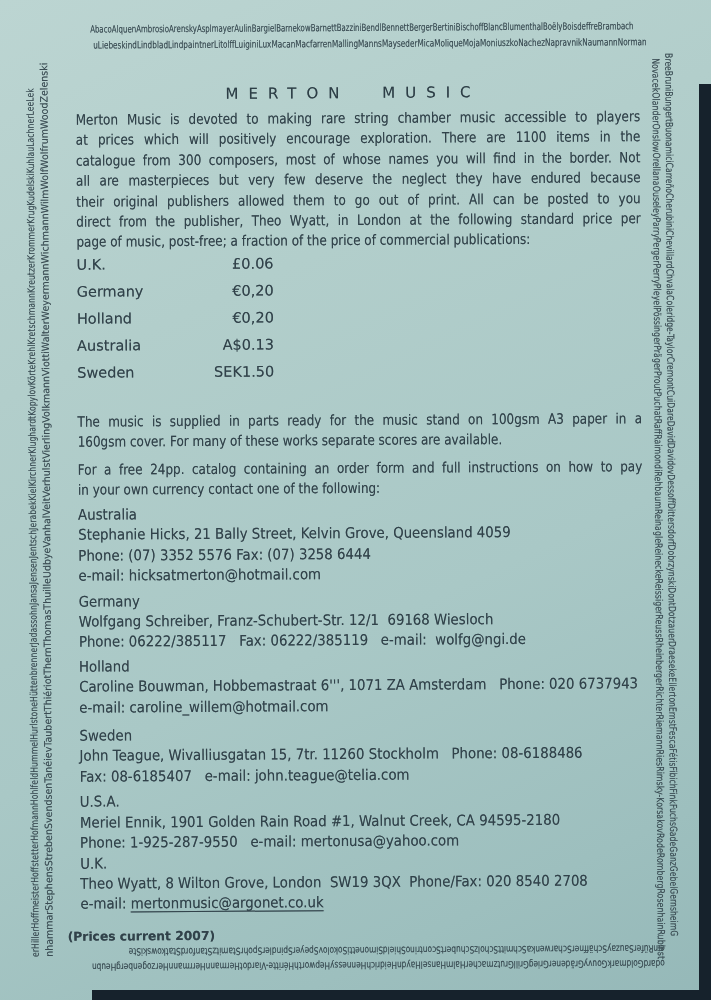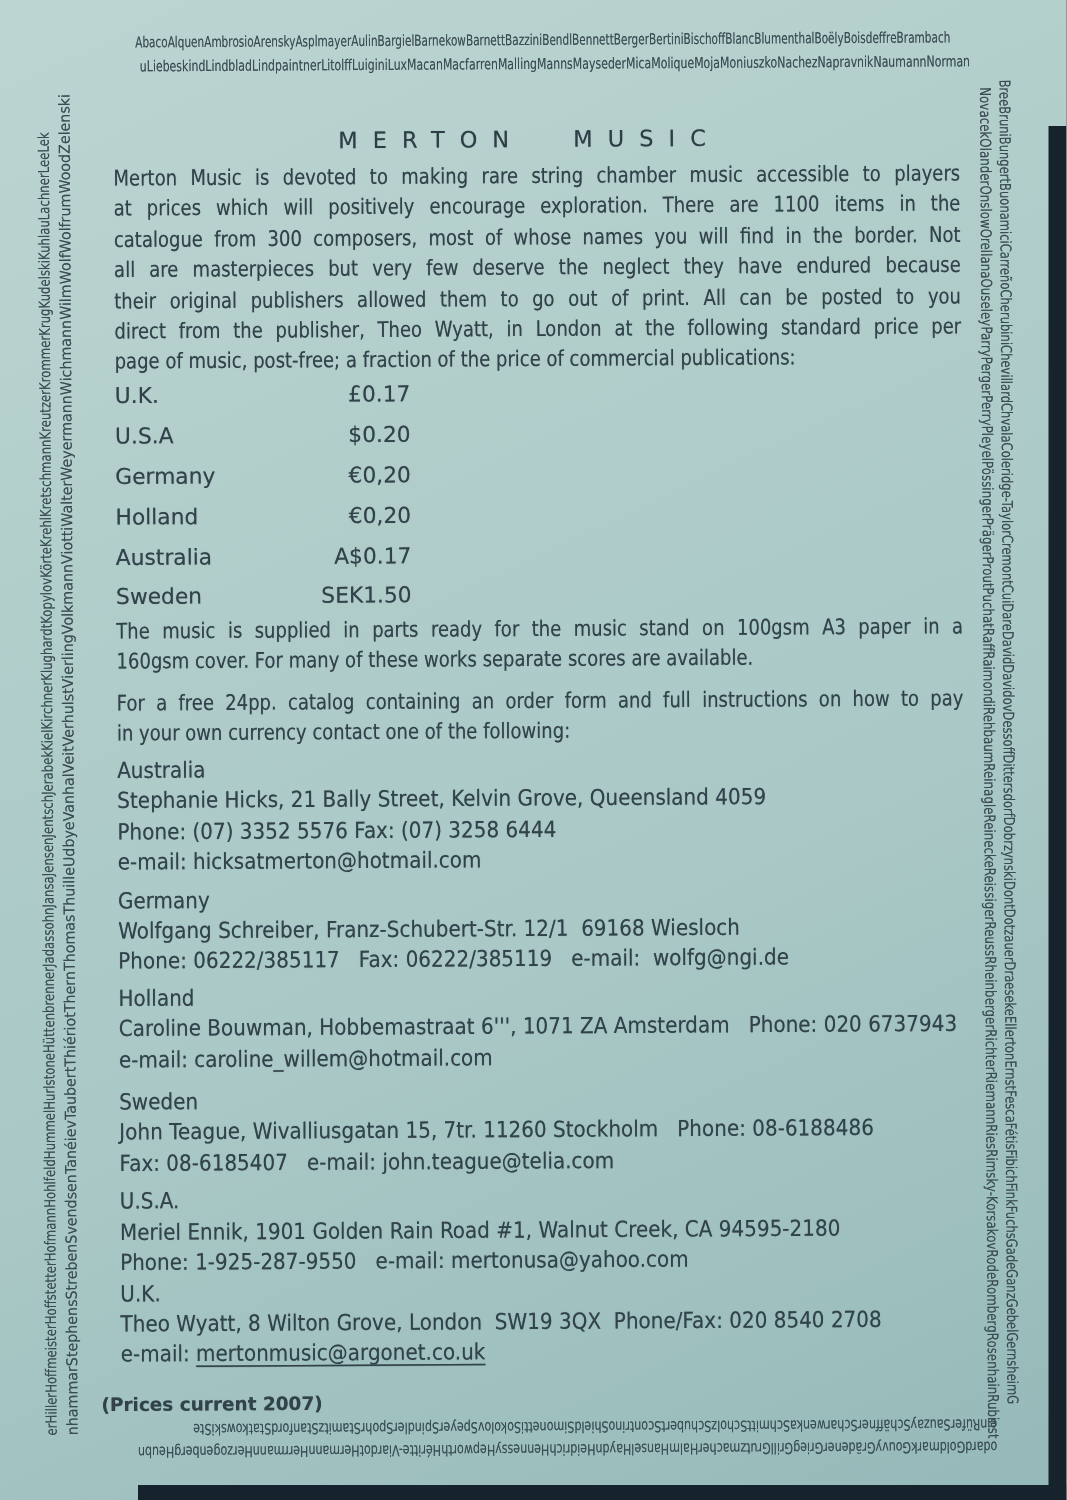"£0.17" span { text: £0.17 -> £0.06 }
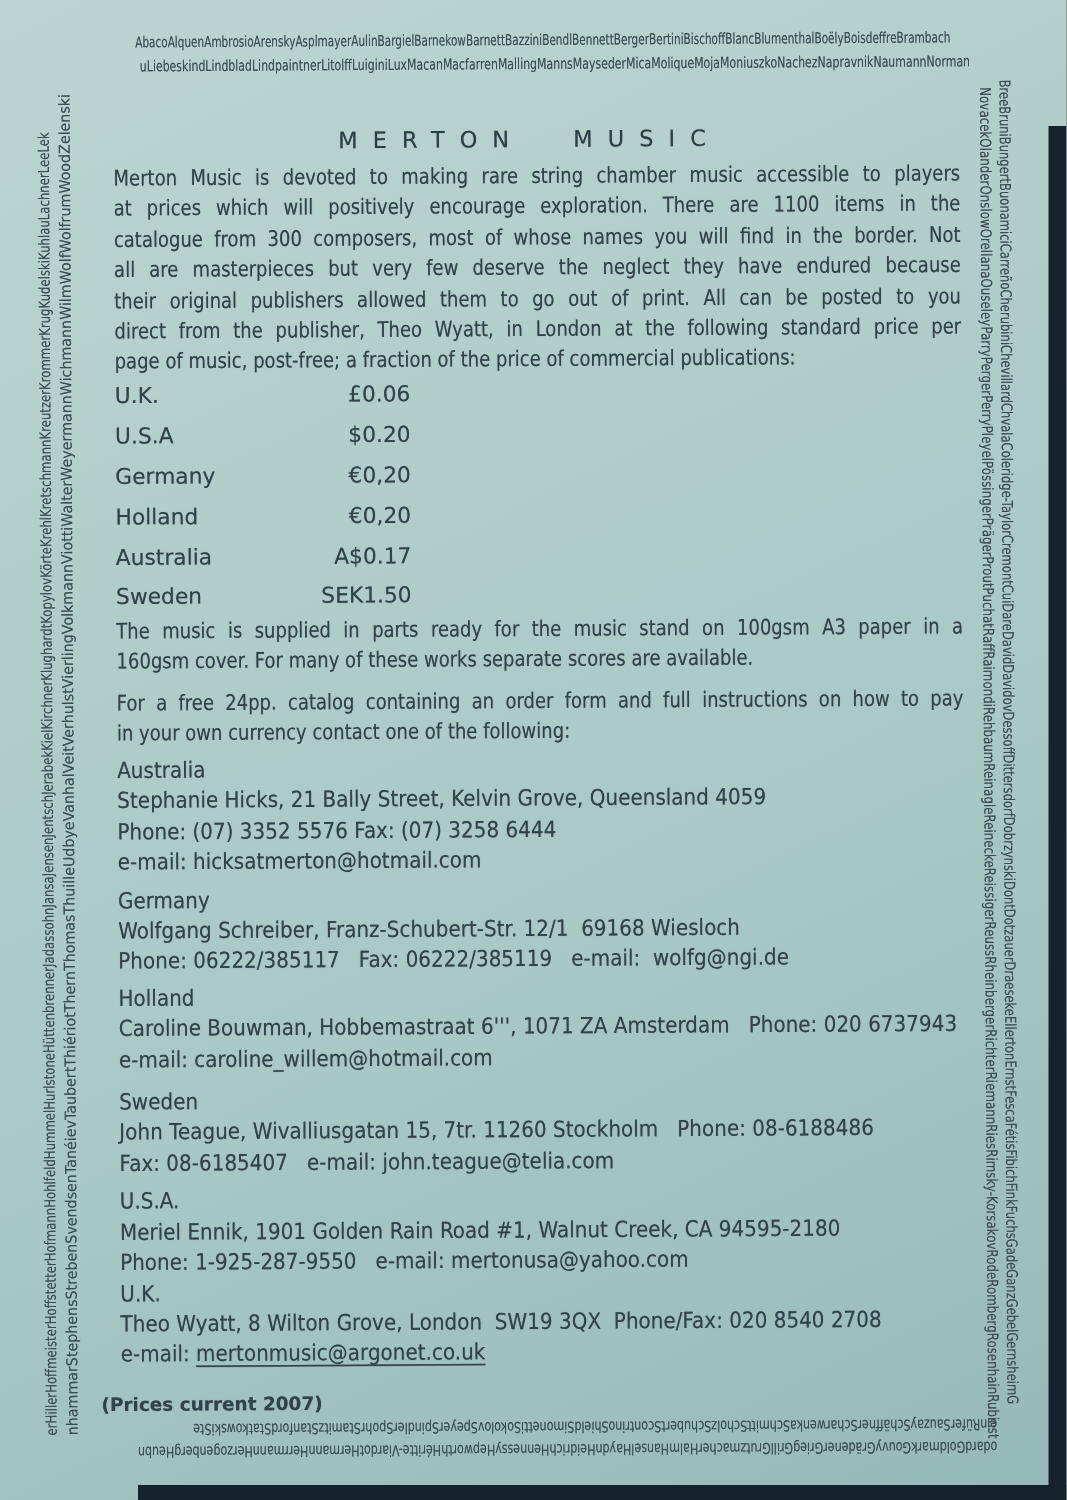"U.S.A" div.price-row { html: <div> <span>U.S.A</span> <span>$0.20</span> </div> -> none }
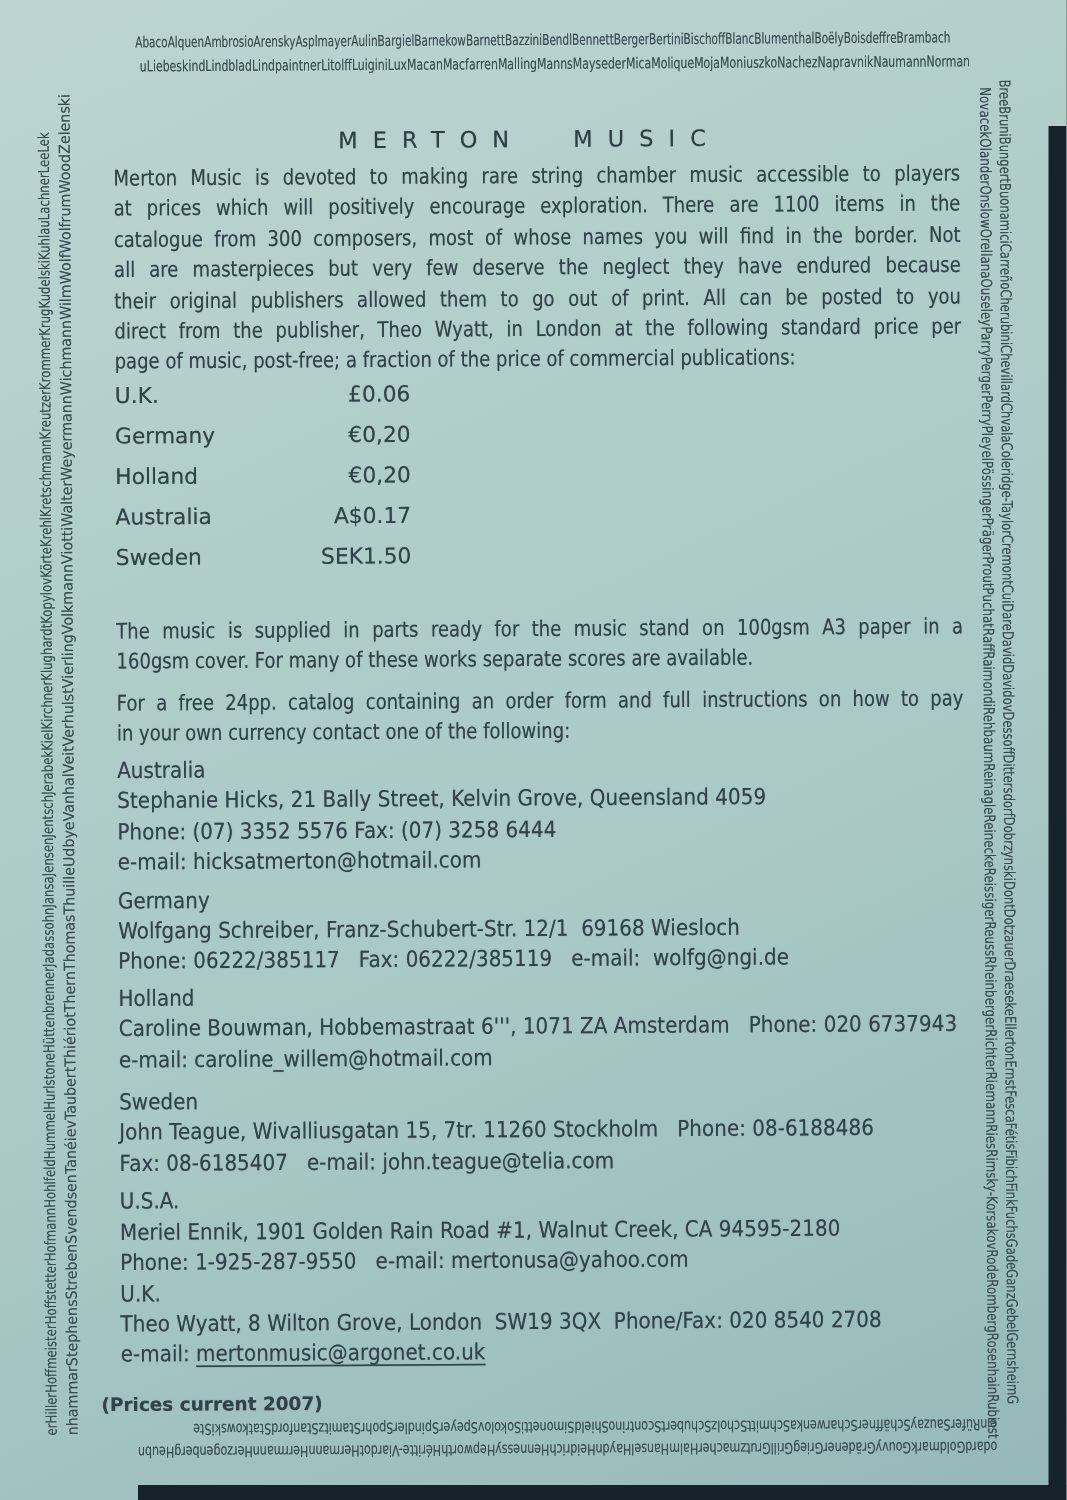"A$0.17" span { text: A$0.17 -> A$0.13 }
